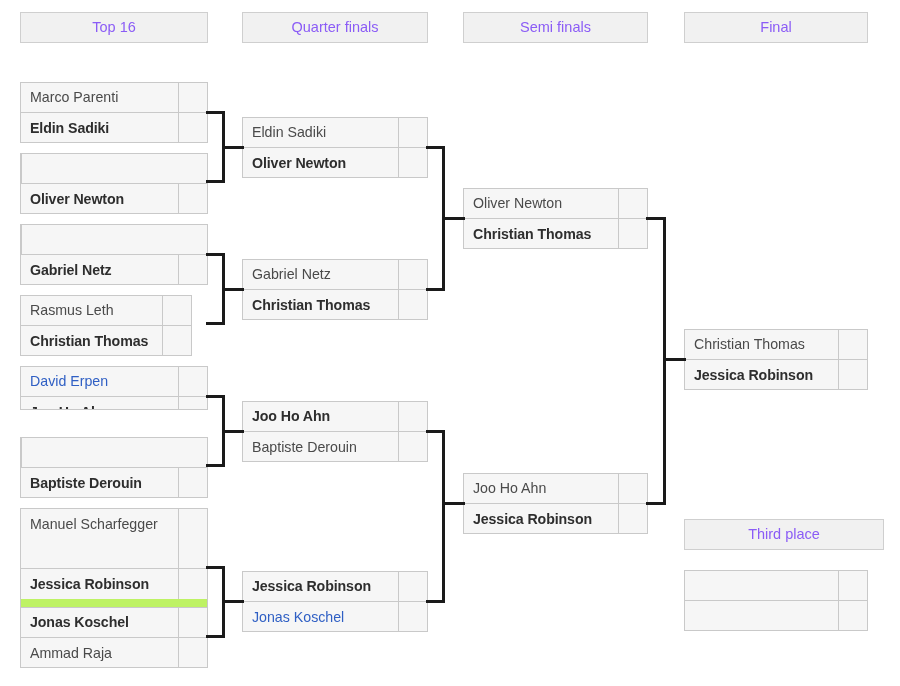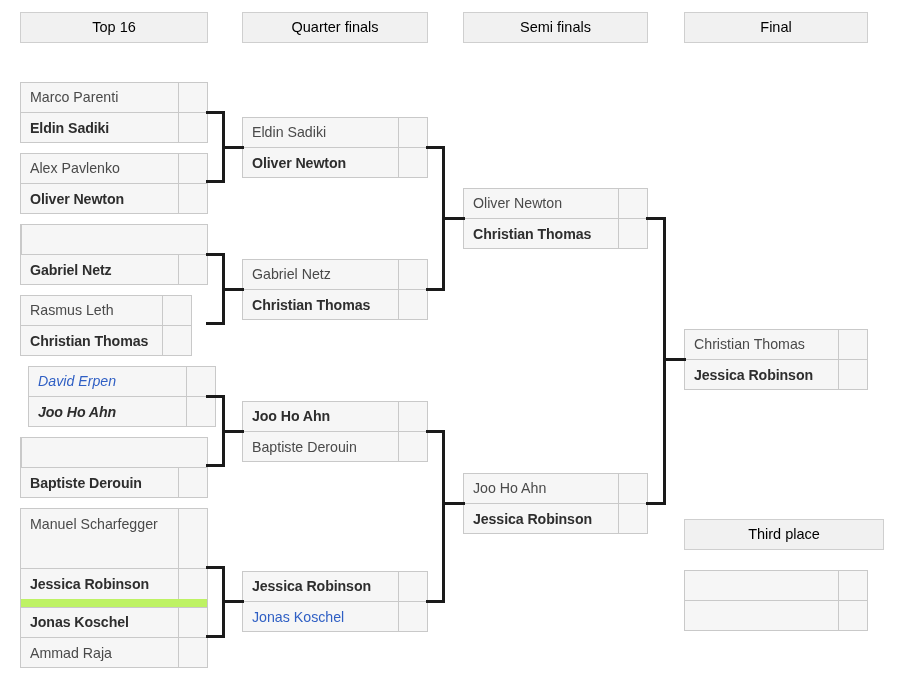"Top 16" .round-header { color: #000000 -> #8b5cf6 }
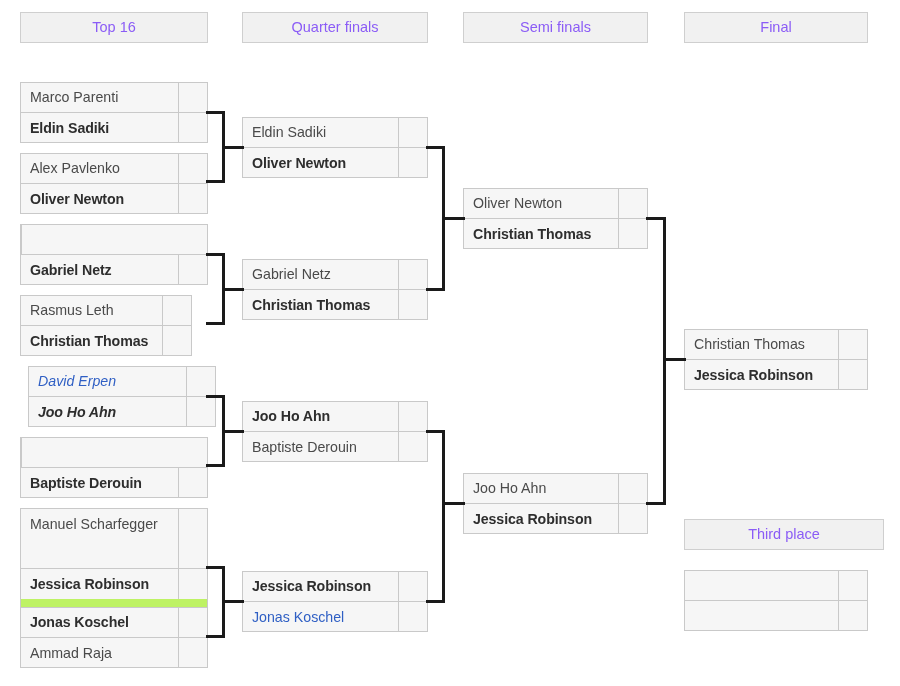"Alex Pavlenko" span.competitor { html: <span>Alex Pavlenko</span> -> none }
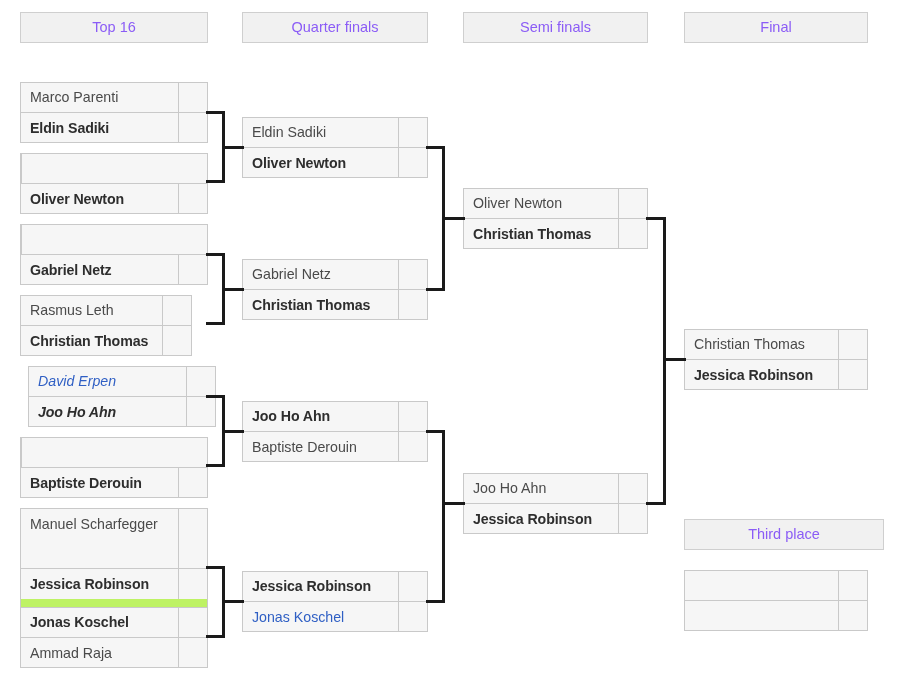"David Erpen" div.match { font-style: italic -> none; height: 61px -> 44px; left: 28px -> 20px }
